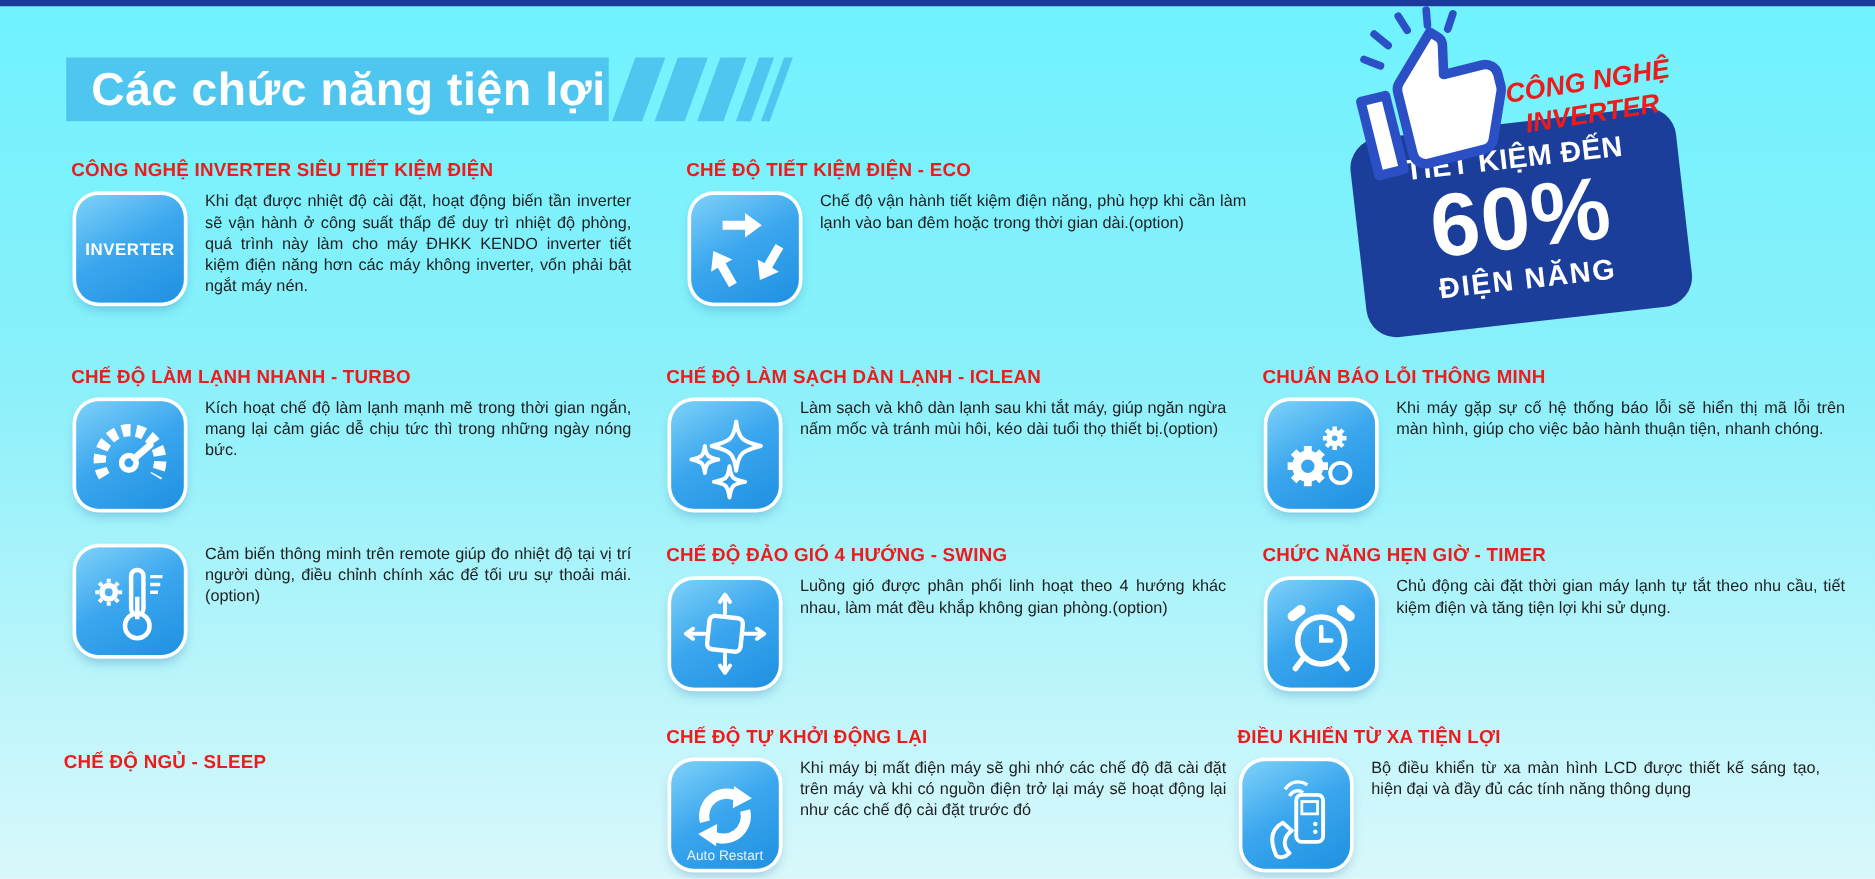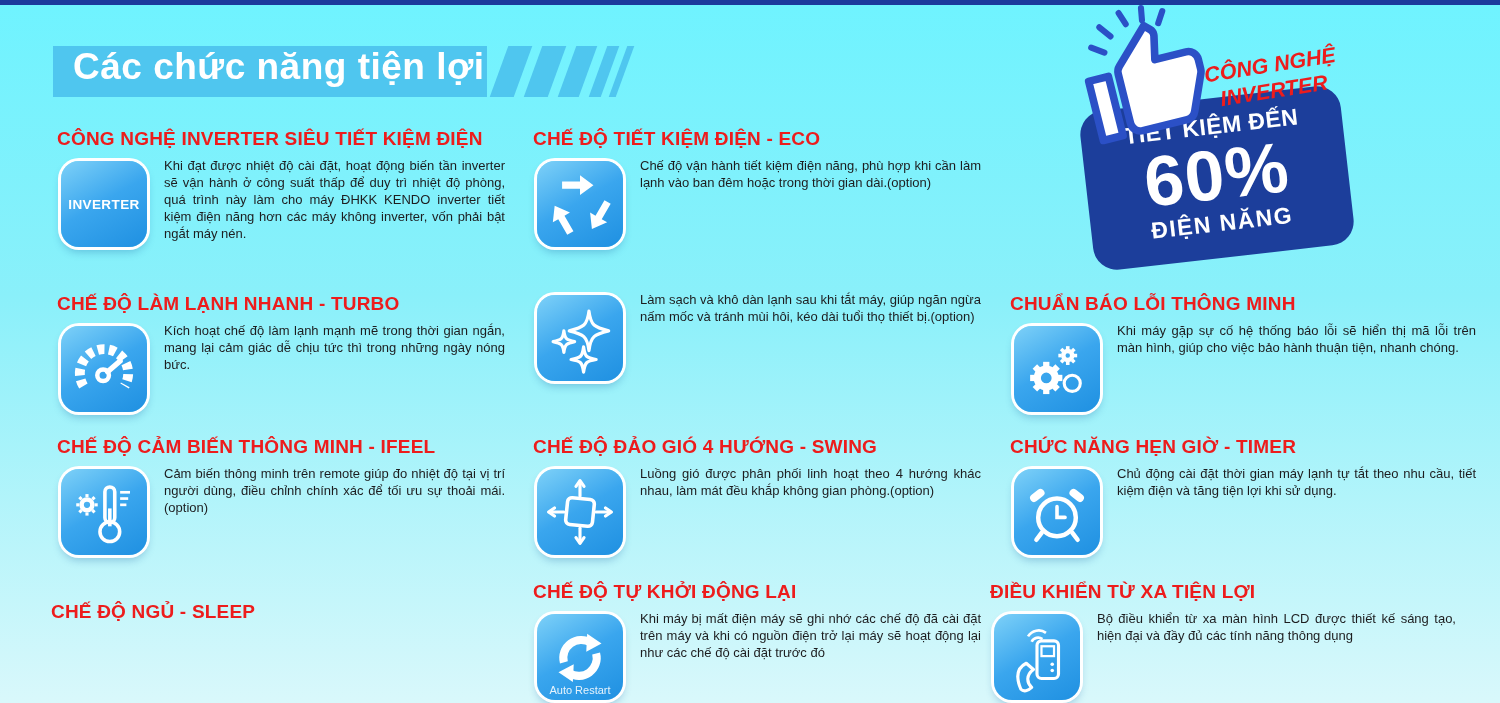"Các chức năng tiện lợi" .title-bar { align-items: flex-start -> center }
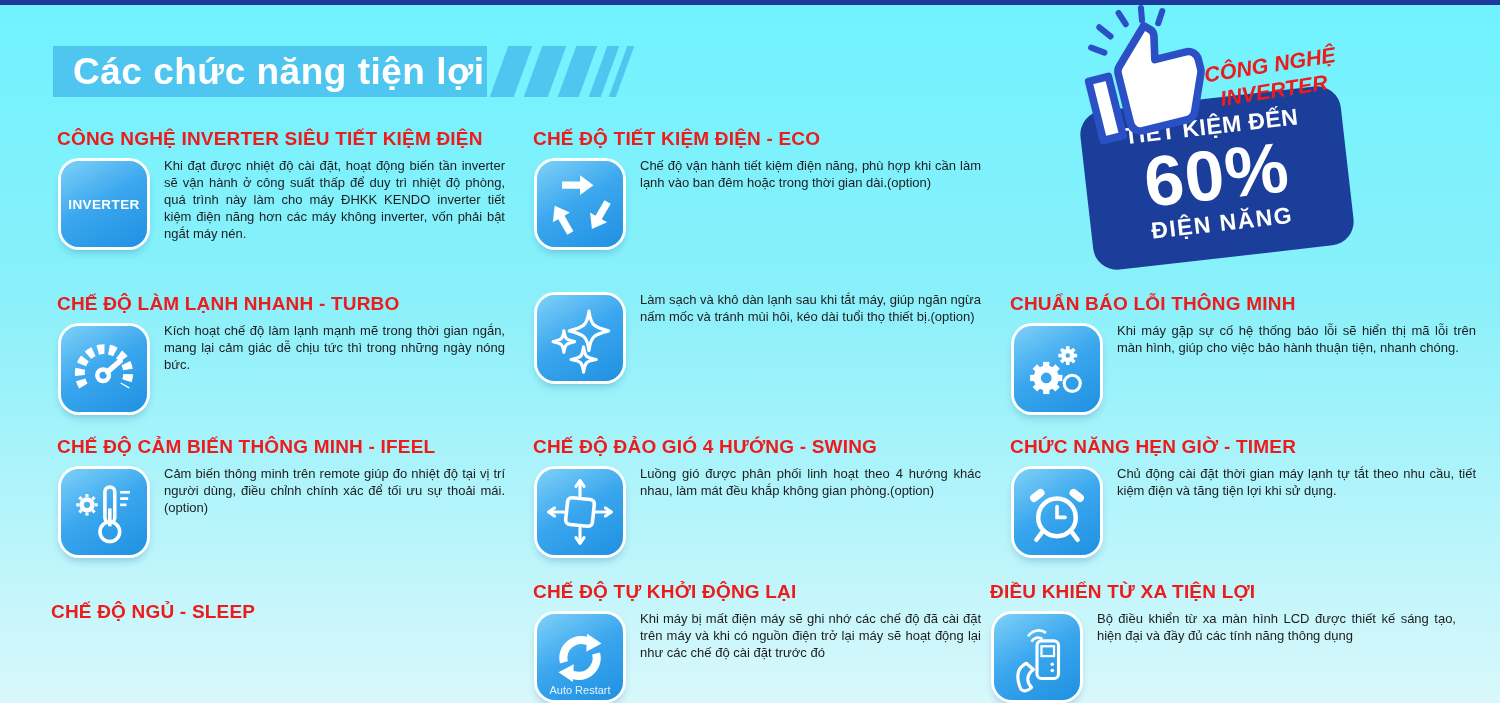"CÔNG NGHỆ INVERTER SIÊU TIẾT" .f-title { font-size: 19px -> 15px }
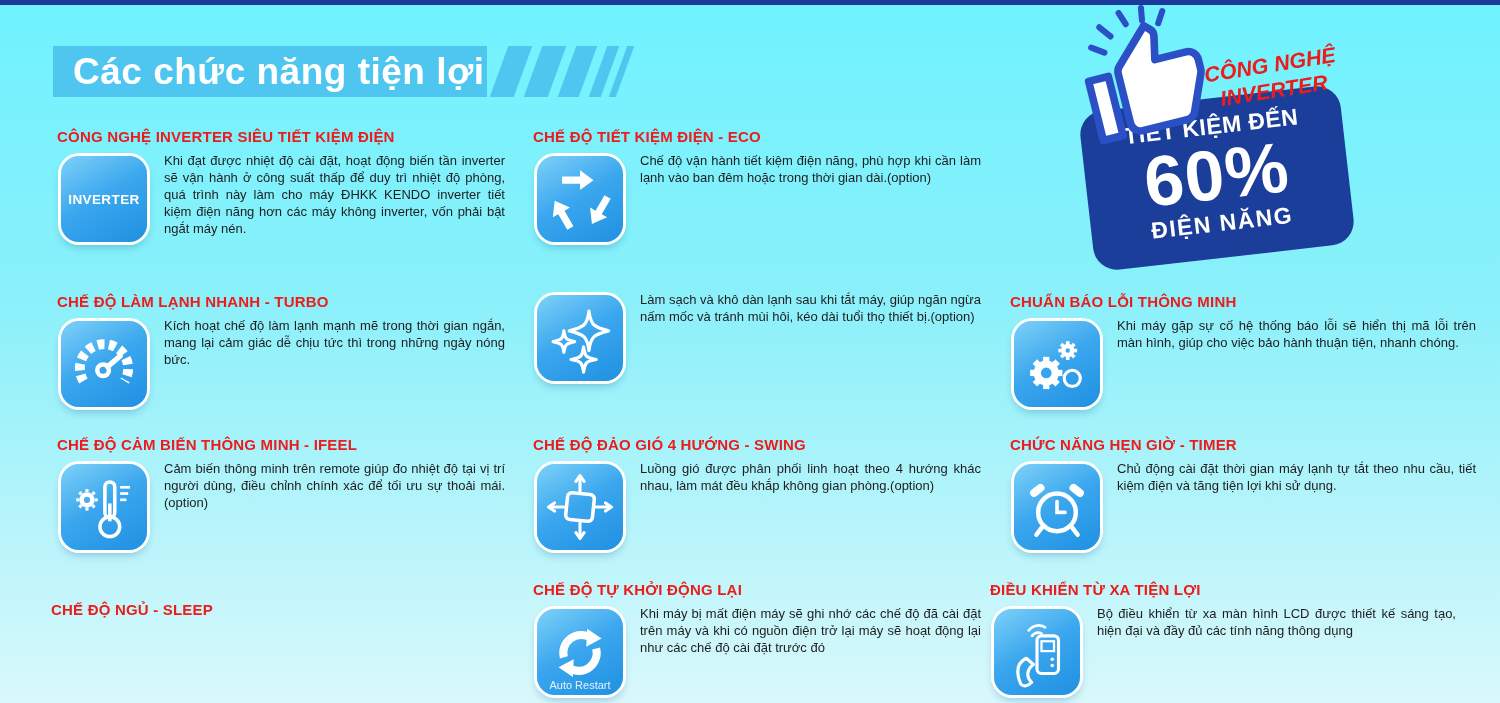"CHẾ ĐỘ TIẾT KIỆM ĐIỆN" div.feature { left: 533px -> 549px }
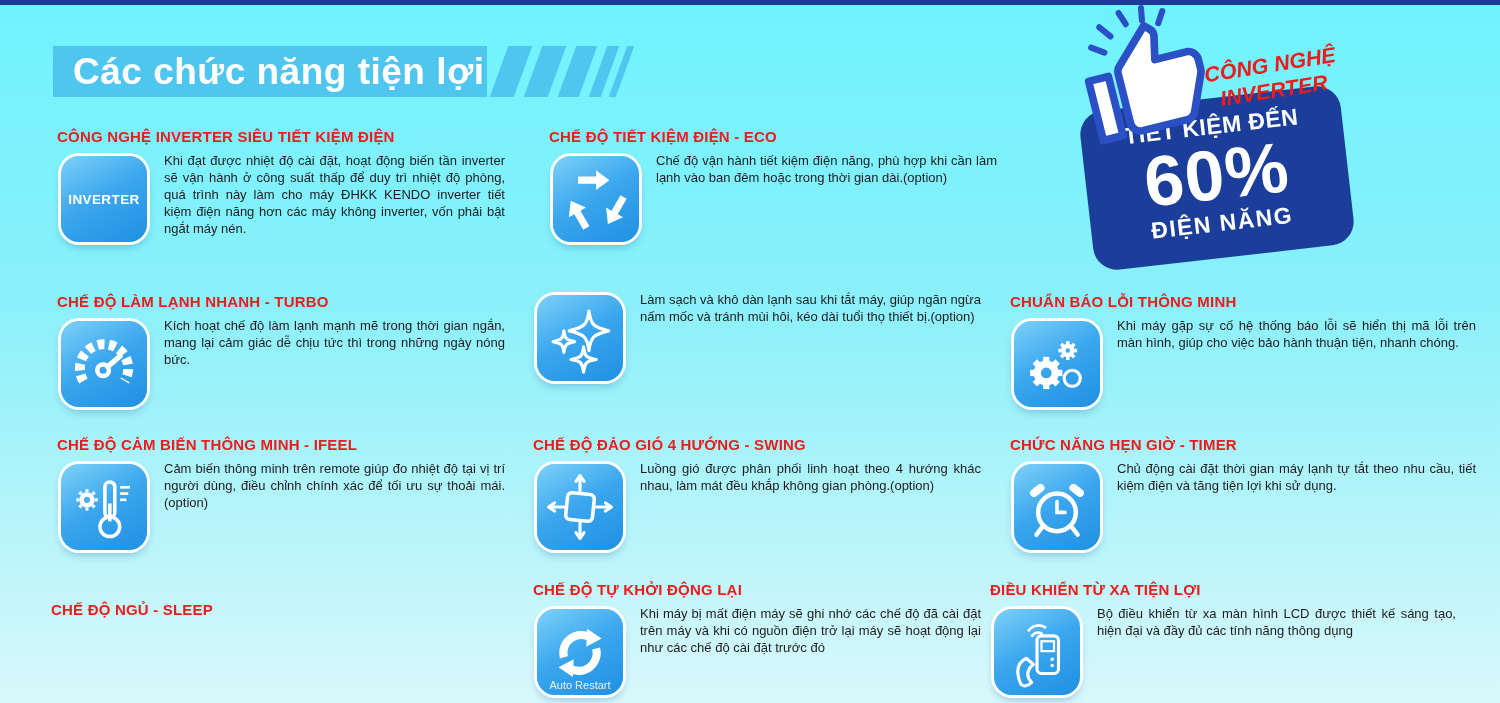"CHẾ ĐỘ LÀM SẠCH DÀN" h3.f-title { html: none -> <h3>CHẾ ĐỘ LÀM SẠCH DÀN LẠNH - ICLEAN</h3> }
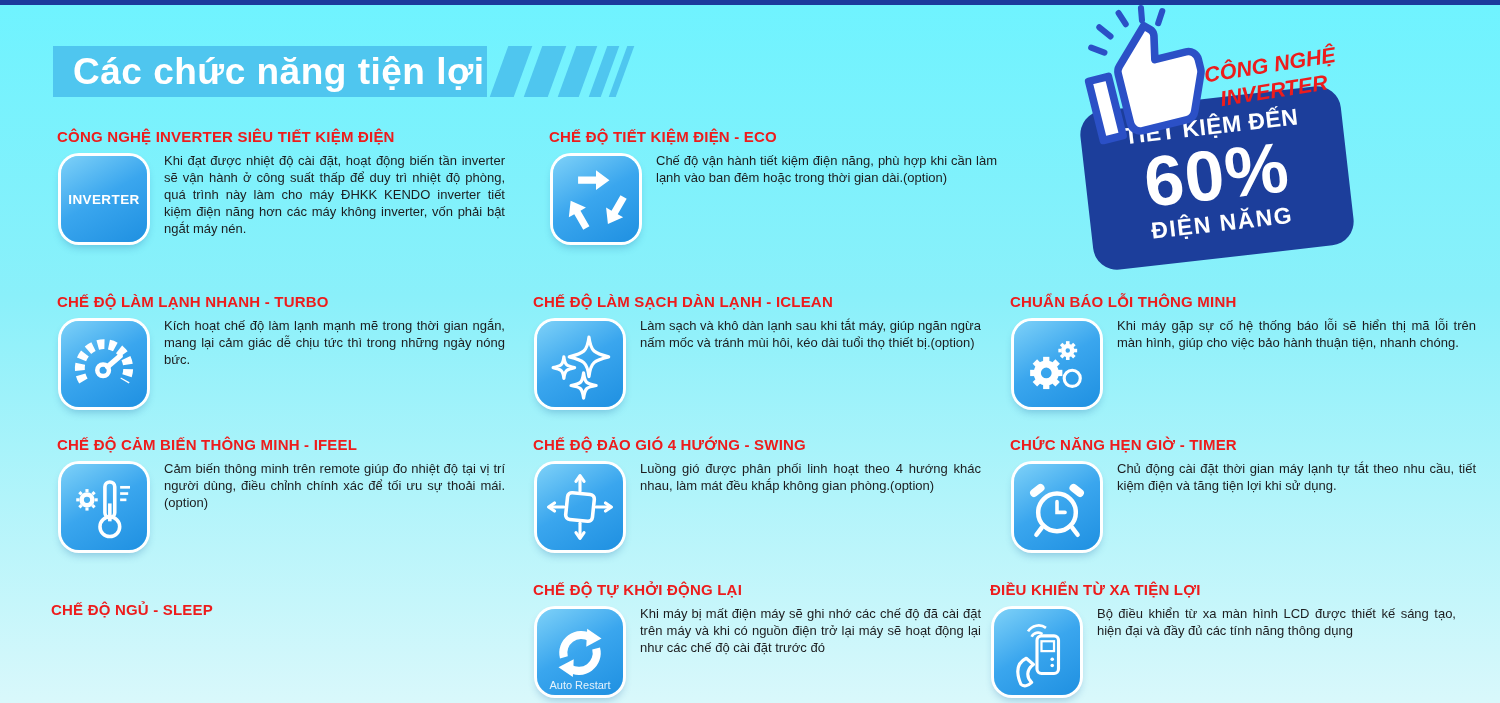"CHẾ ĐỘ CẢM BIẾN THÔNG" h3.f-title { html: <h3>CHẾ ĐỘ CẢM BIẾN THÔNG MINH - IFEEL</h3> -> none }
